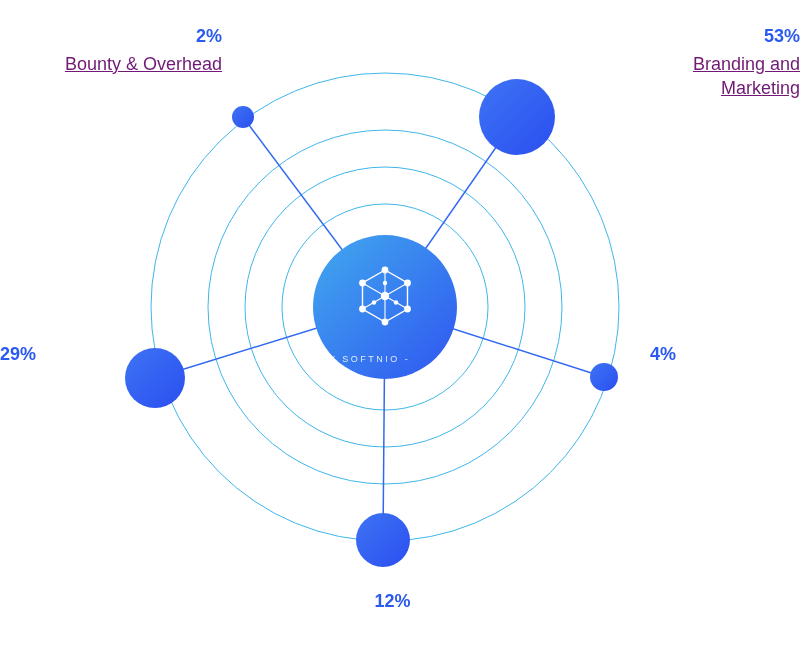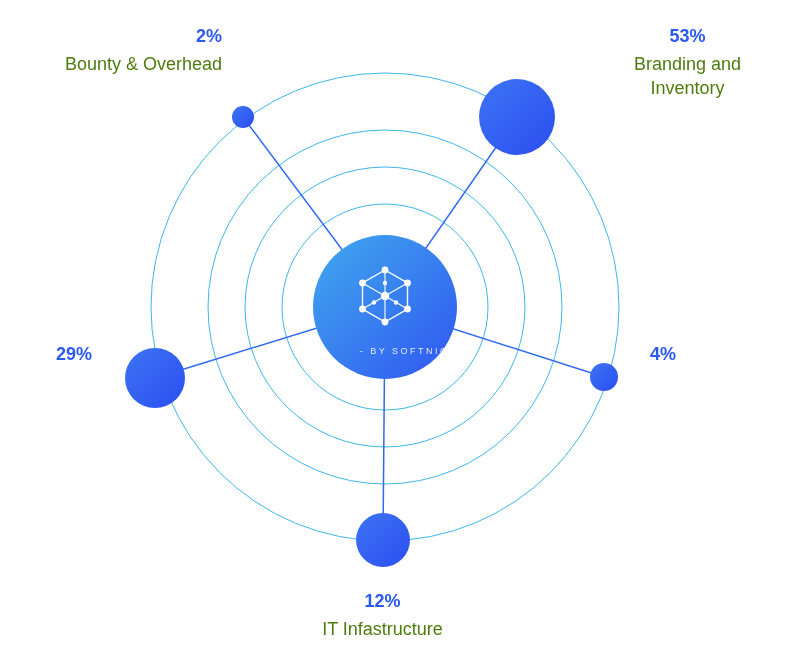"53%" .block-tr { text-align: center -> right }
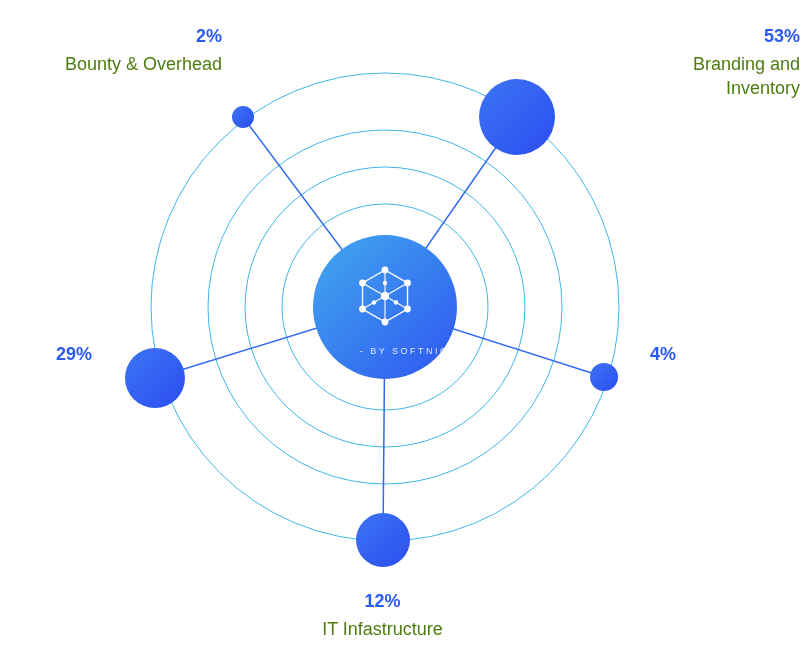"Bounty & Overhead" .lbl { color: #4d7c0f -> #701a75; text-decoration: none -> underline }
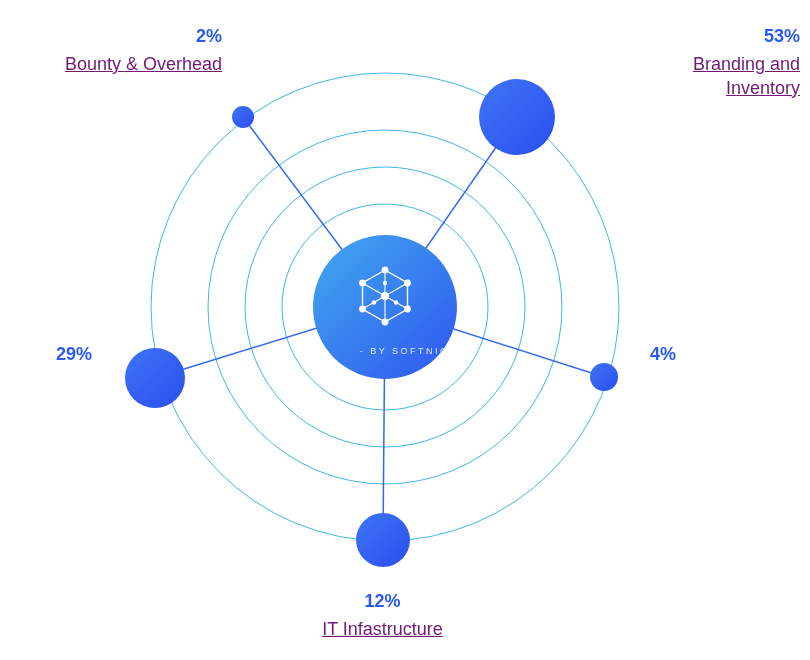"Branding and" div.lbl { text: Inventory -> Marketing }
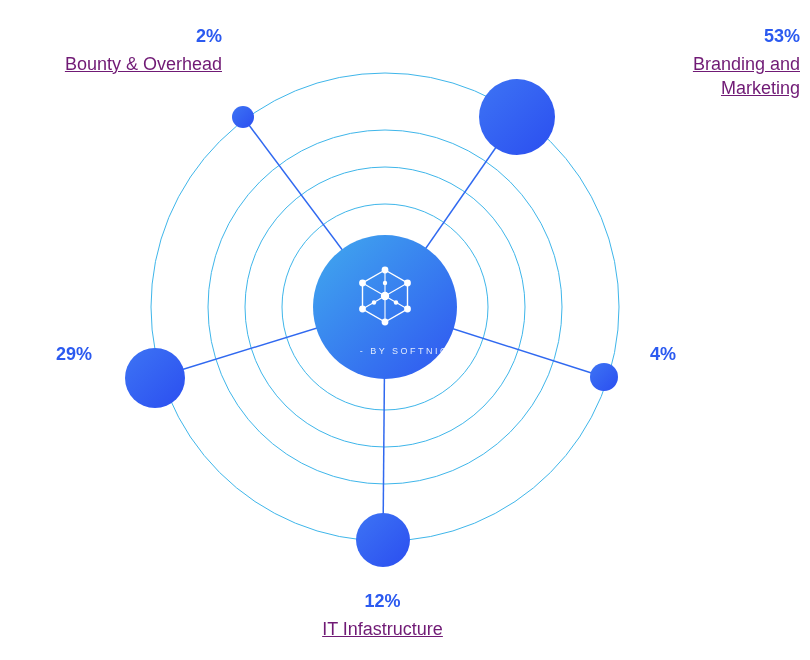"29%" .block-l { text-align: right -> none }
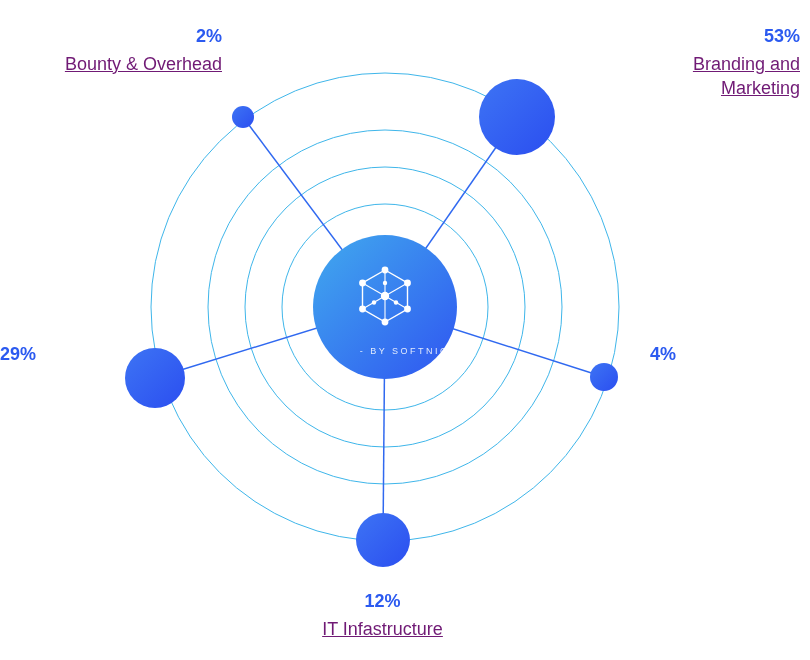"- BY SOFTNIO -" .center-brand { text-align: right -> left; top: 346px -> 354px }
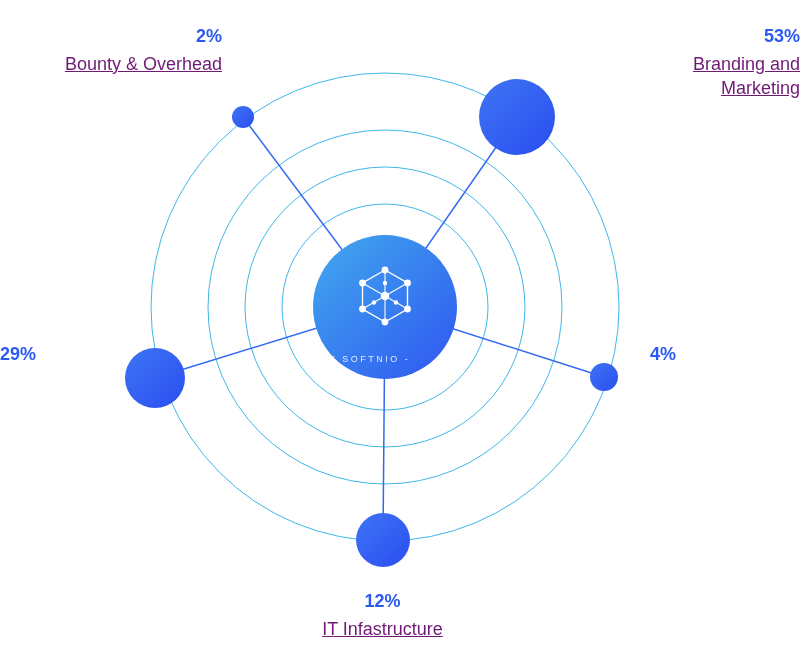"12%" .block-b { left: 290px -> 300px }
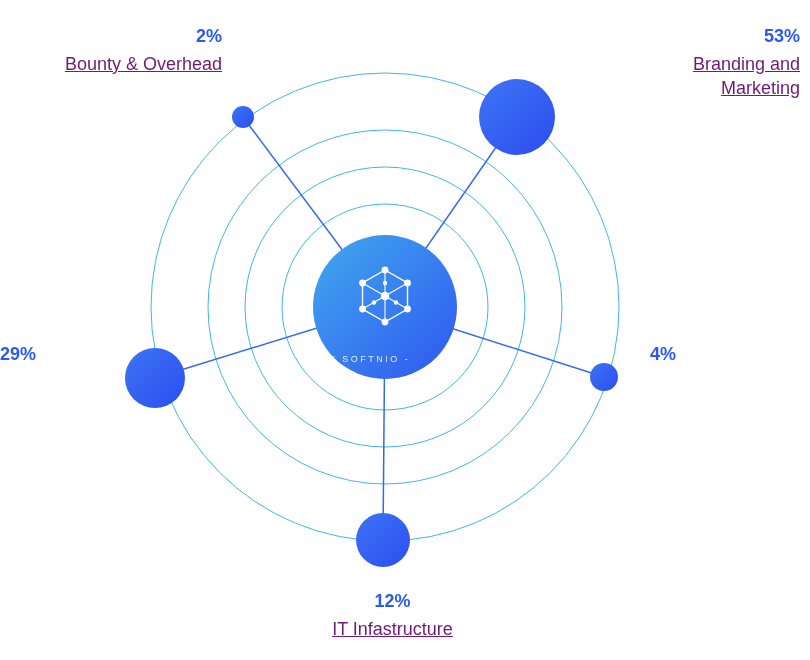"IT Infastructure" div.lbl { html: <div>IT Infastructure</div> -> none }
